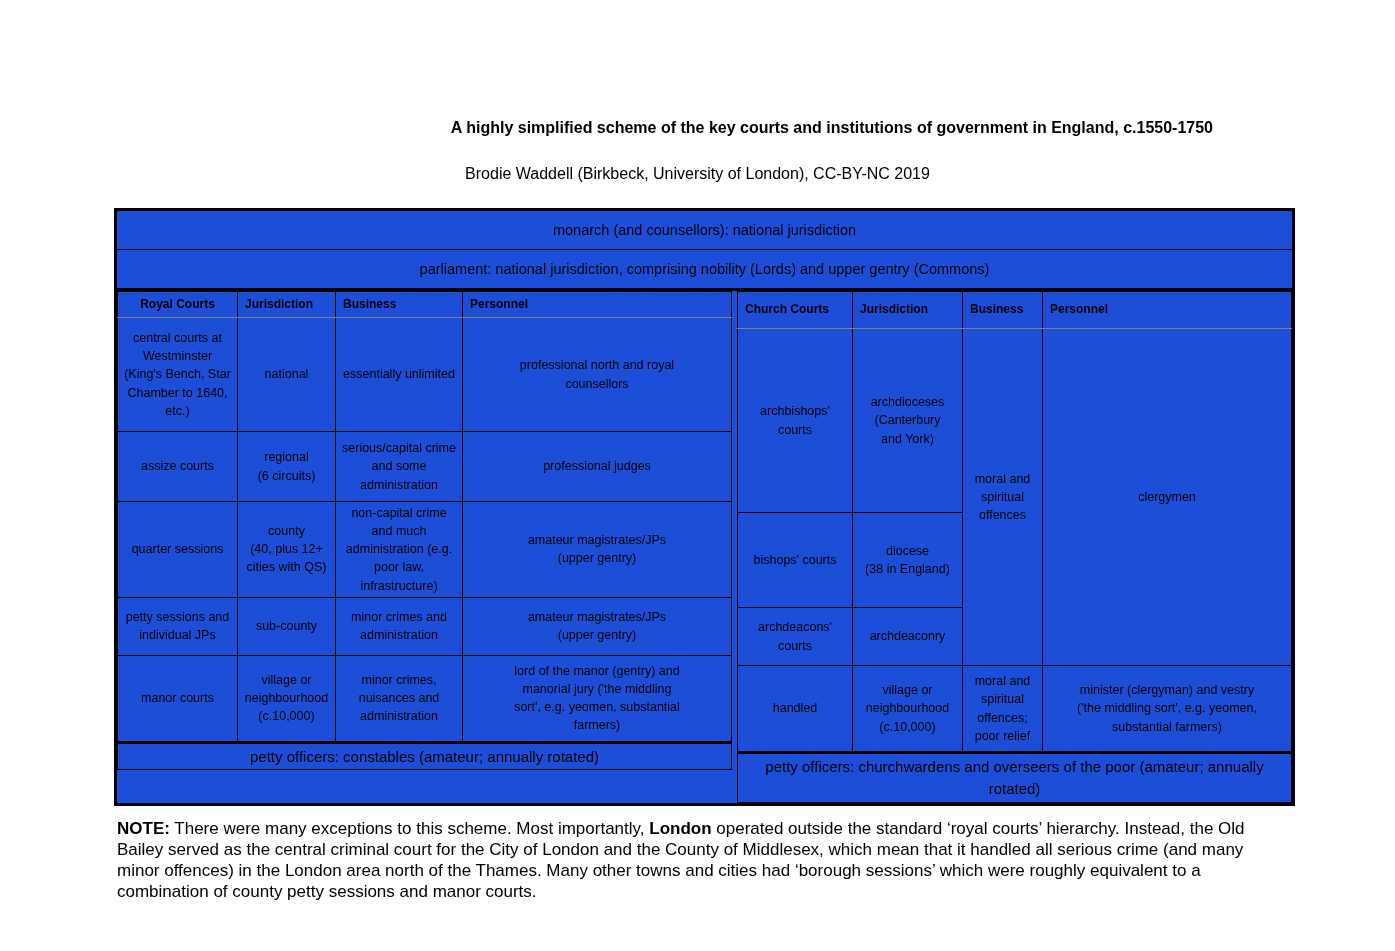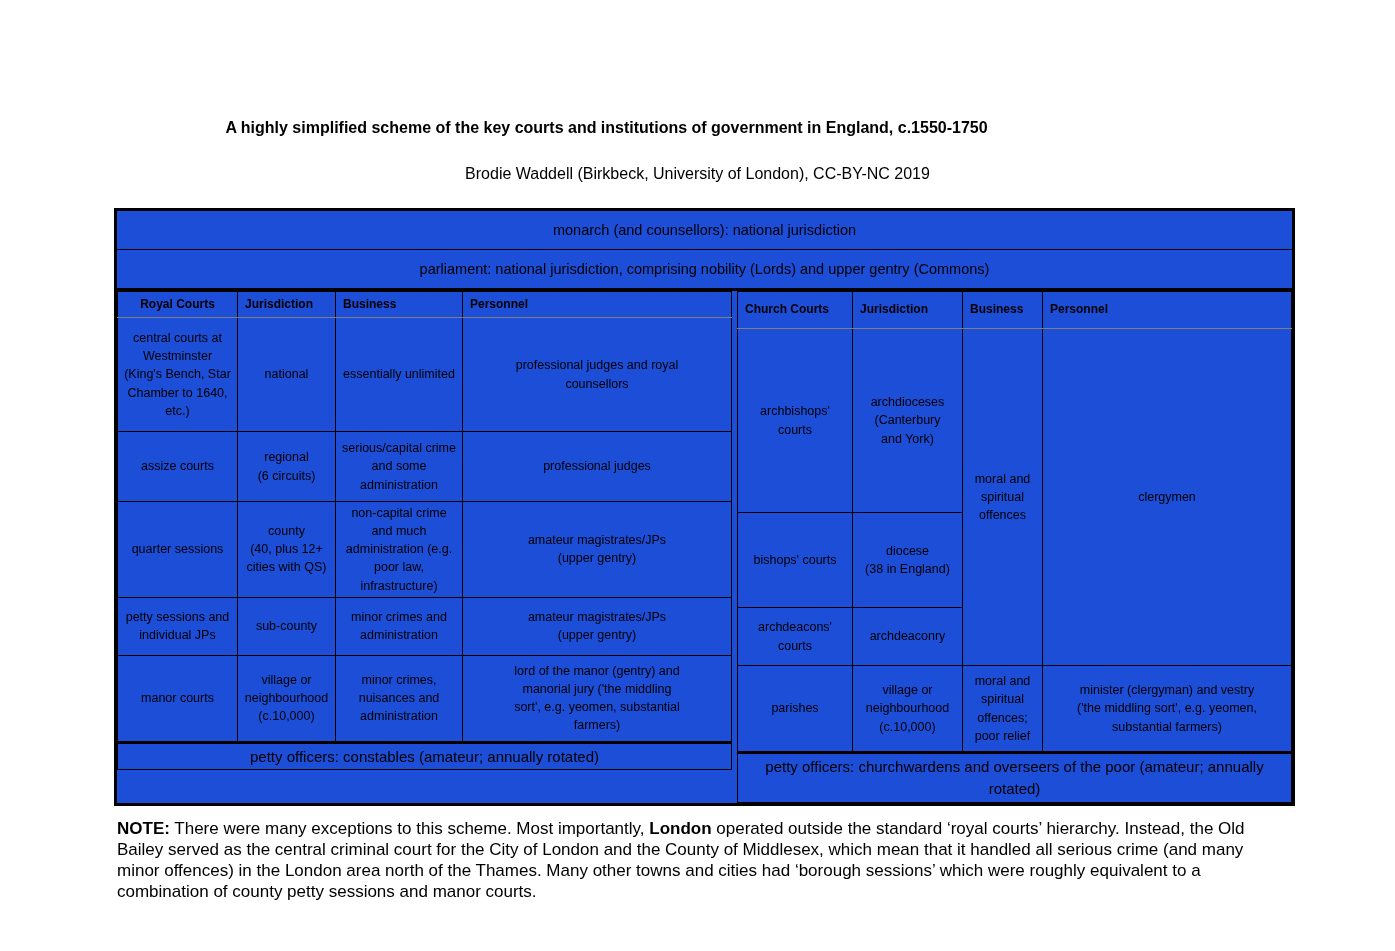"A highly simplified scheme of" .doc-title { text-align: center -> right }
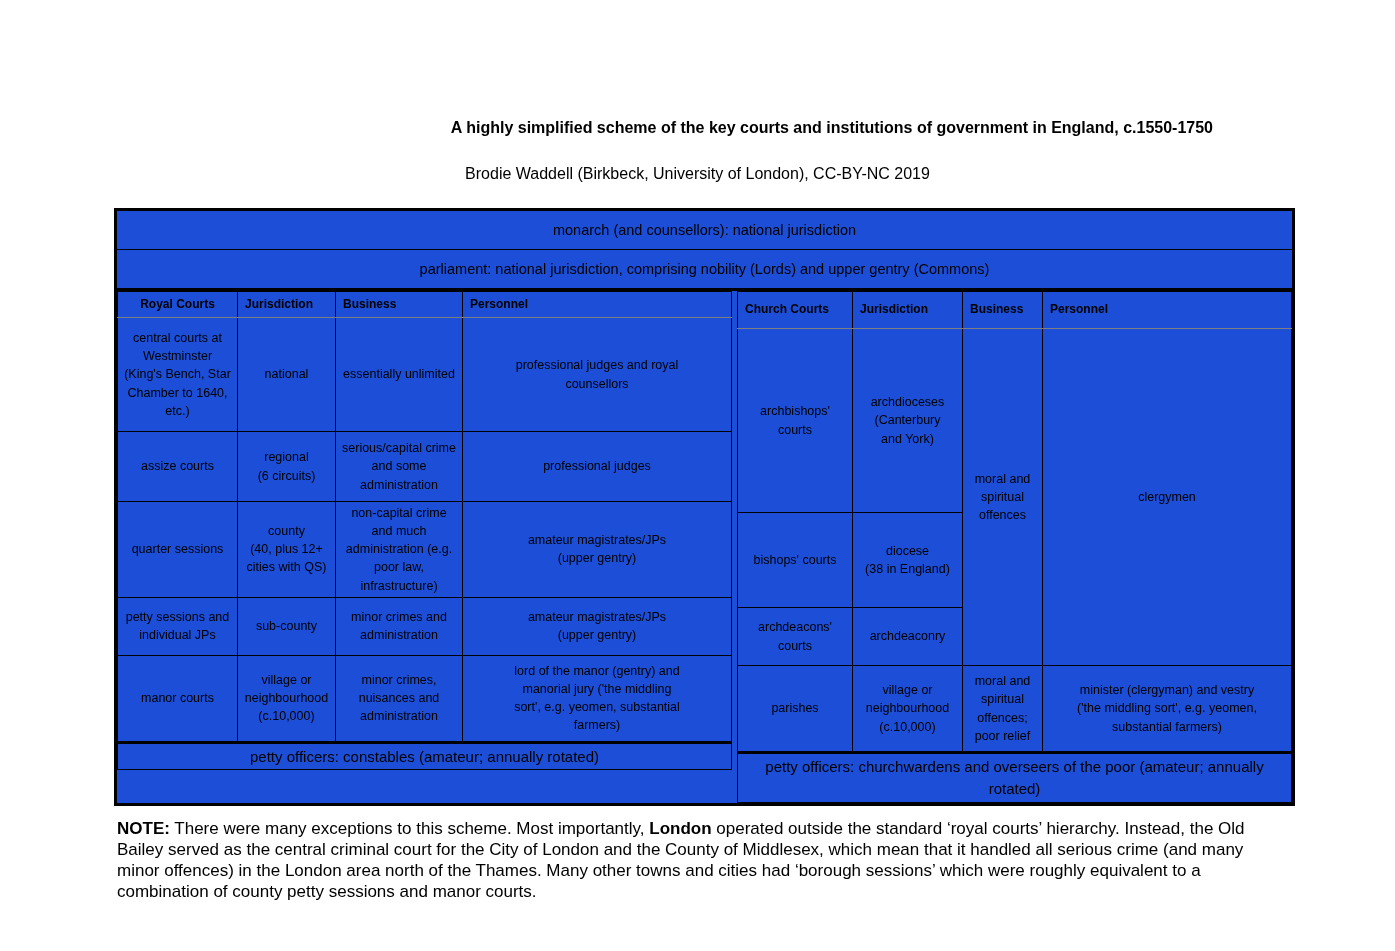"professional judges and royal" td { text: judges -> north }
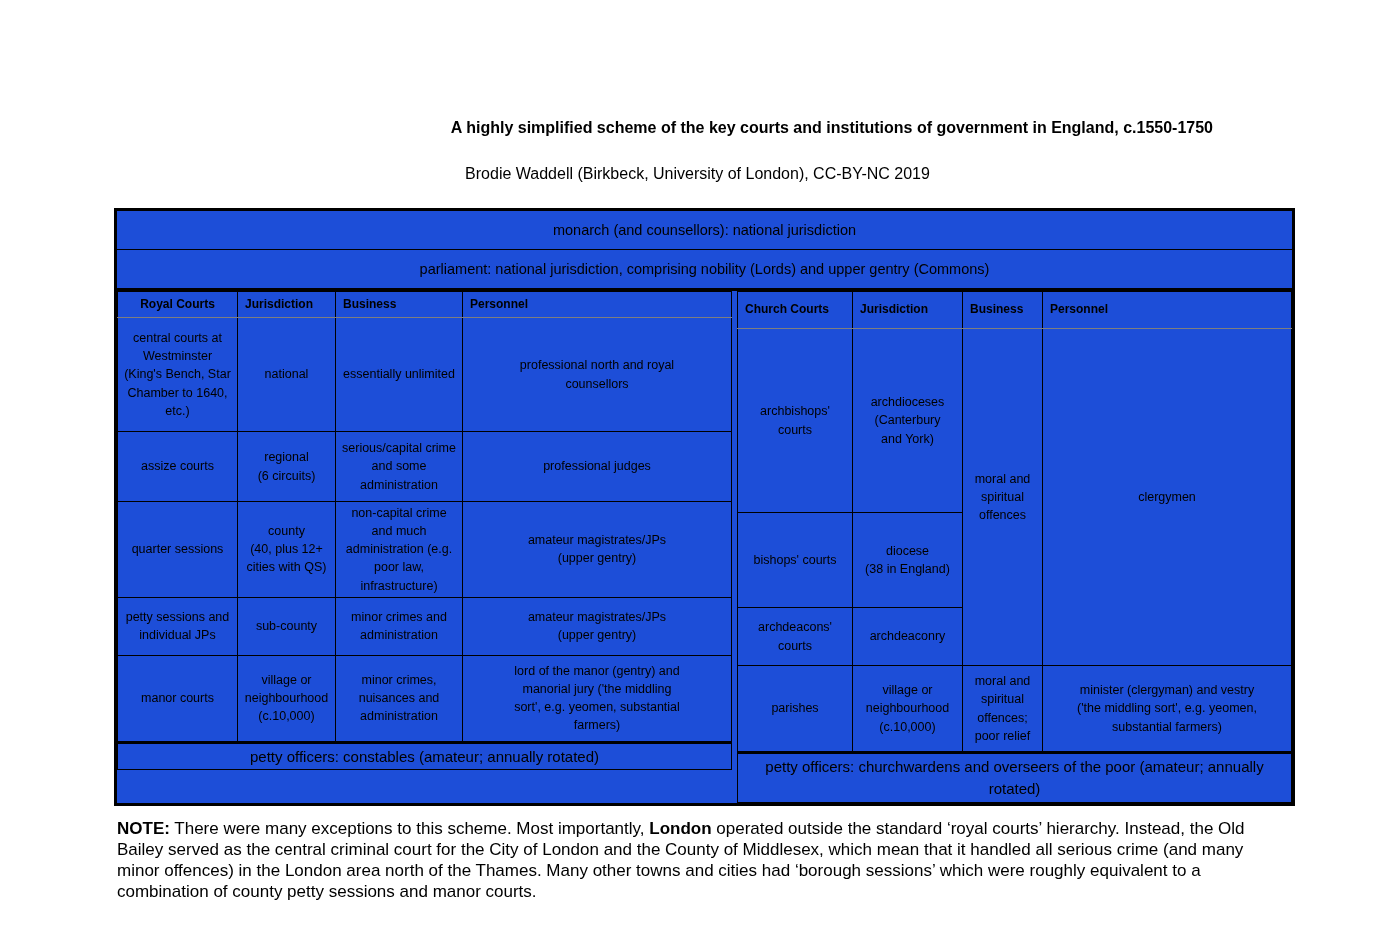"parishes" td { text: parishes -> handled }
